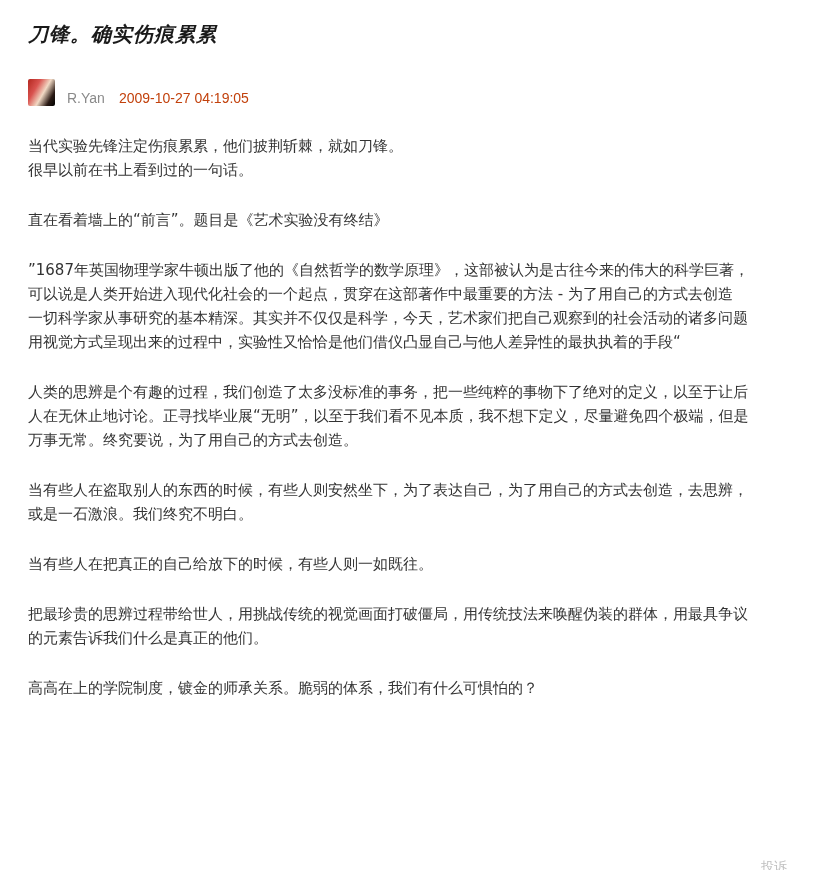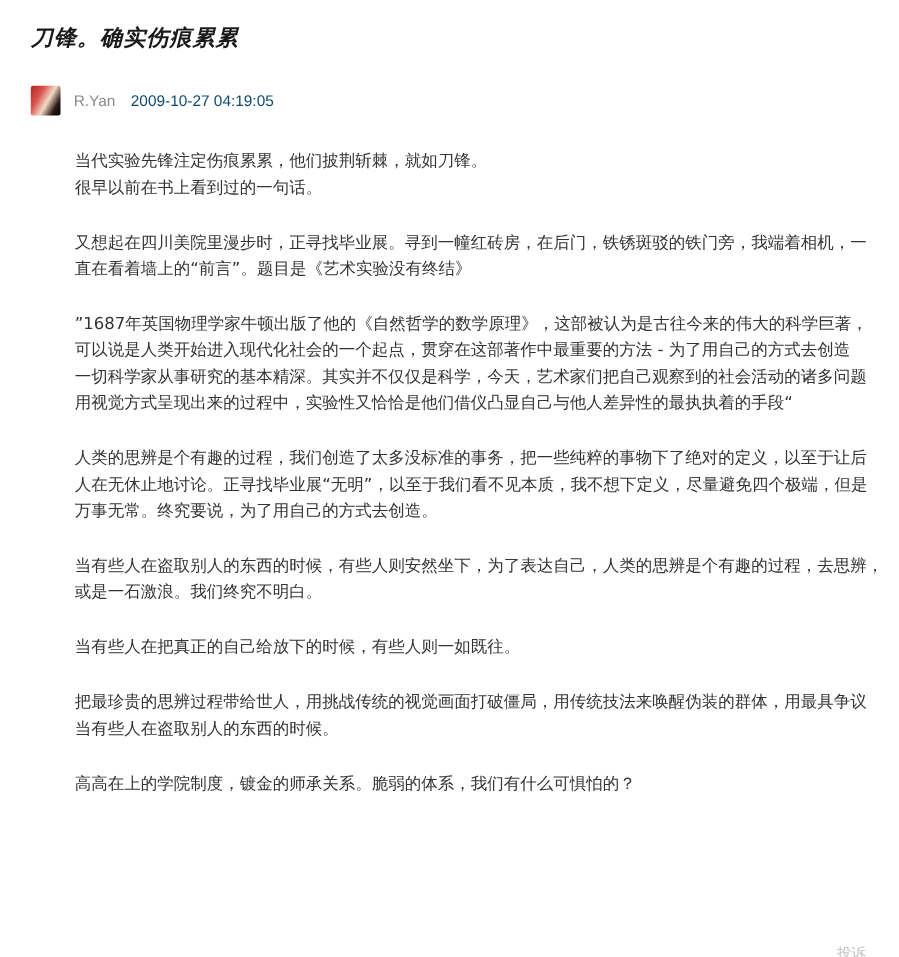"R.Yan" .meta { align-items: center -> flex-end }
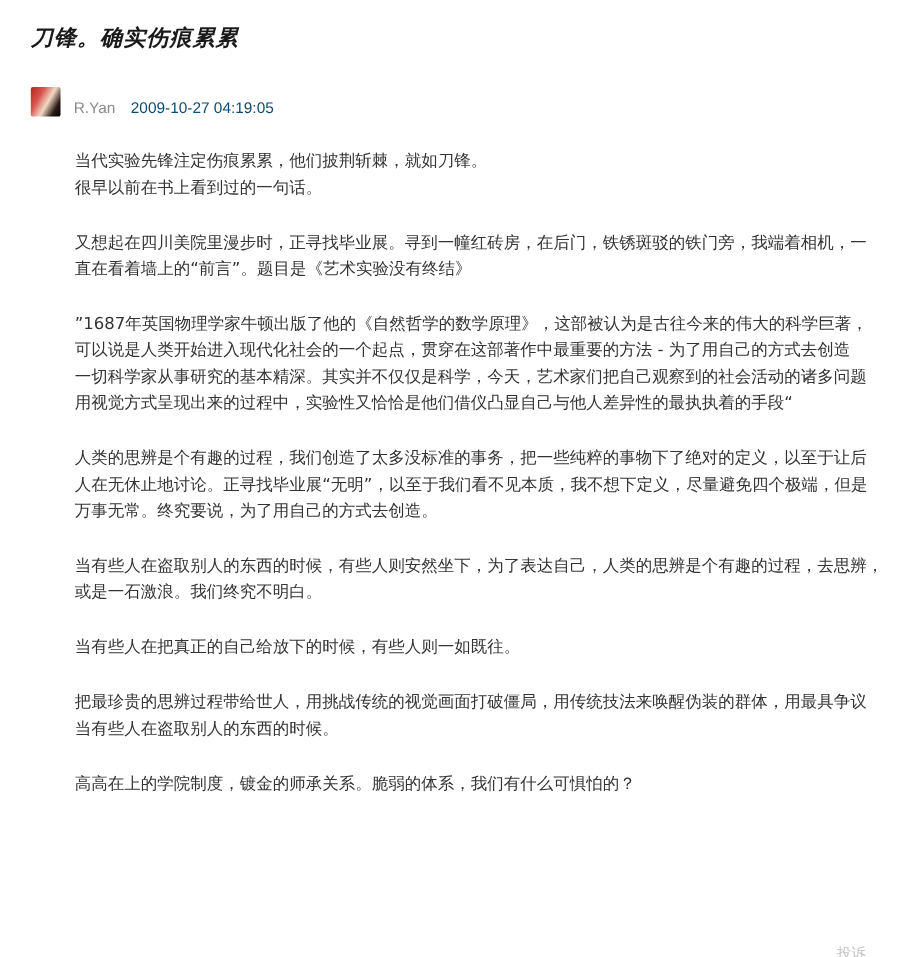"2009-10-27 04:19:05" .time { color: #0c4a6e -> #c2410c }
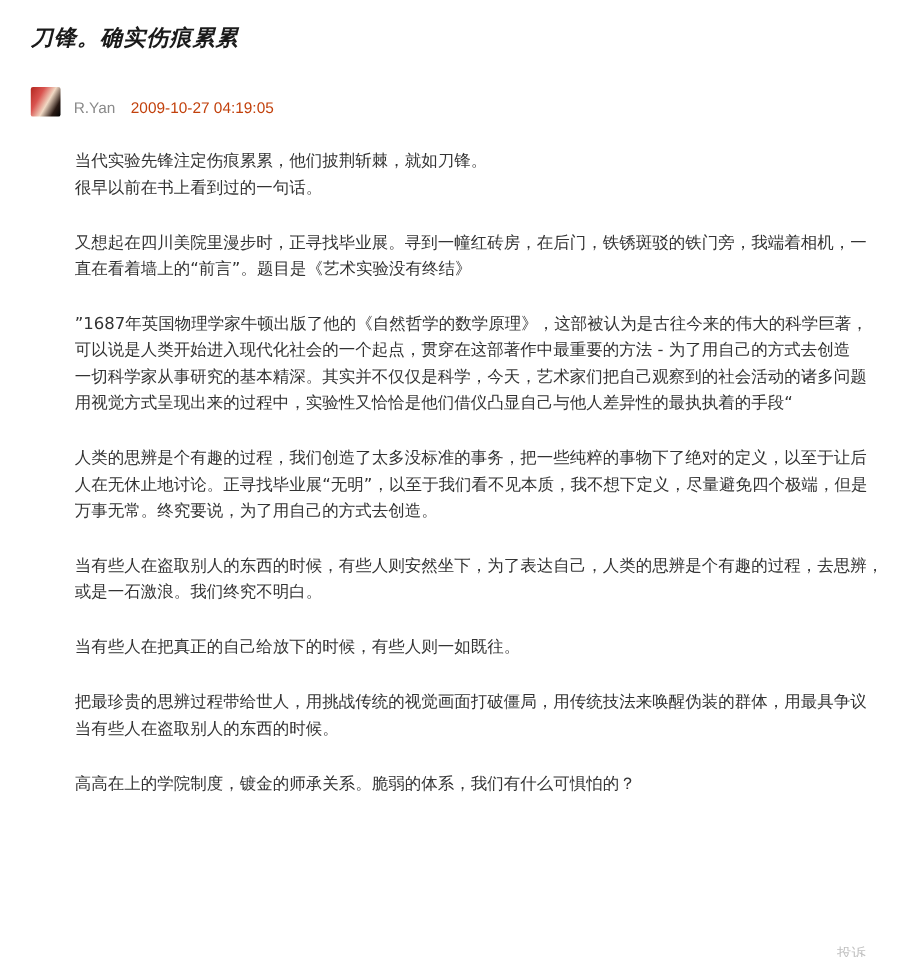"当代实验先锋注定伤痕累累，他们披荆斩棘，就如刀锋。" .para .line { margin-left: 40px -> none }
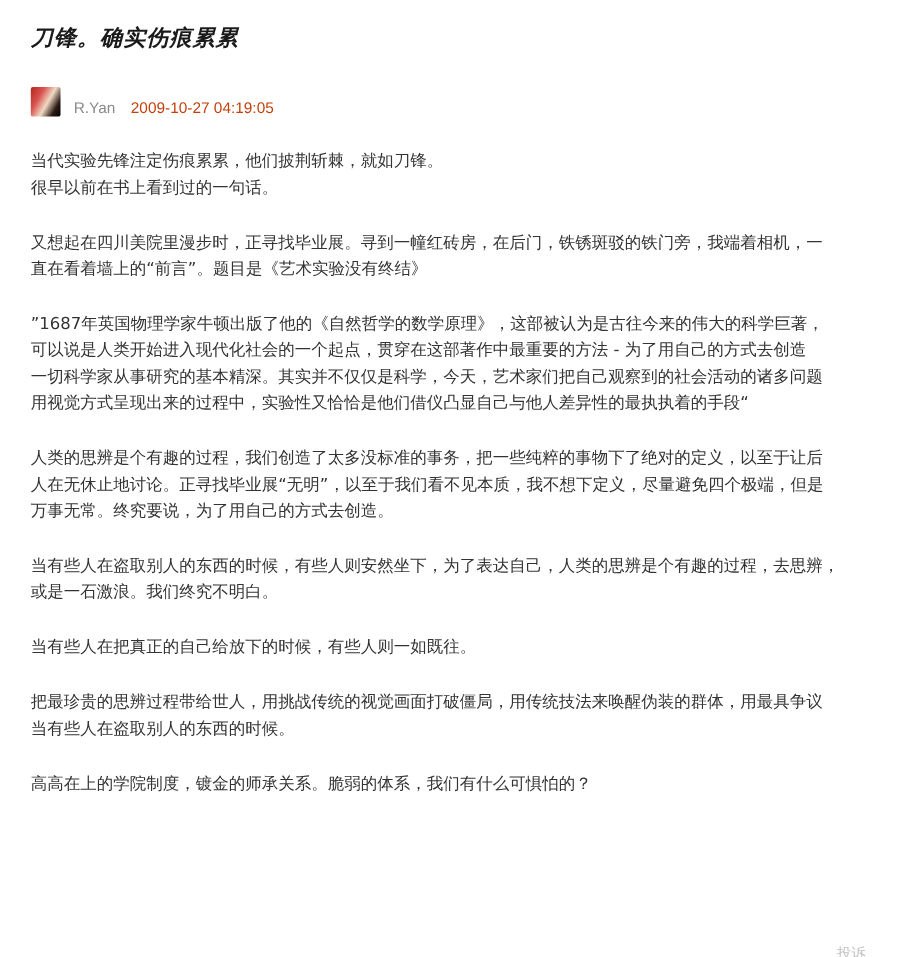"又想起在四川美院里漫步时，正寻找毕业展。寻到一幢红砖房，在后门，铁锈斑驳的铁门旁" span.line { html: <span>又想起在四川美院里漫步时，正寻找毕业展。寻到一幢红砖房，在后门，铁锈斑驳的铁门旁，我端着相机，一</span> -> none }
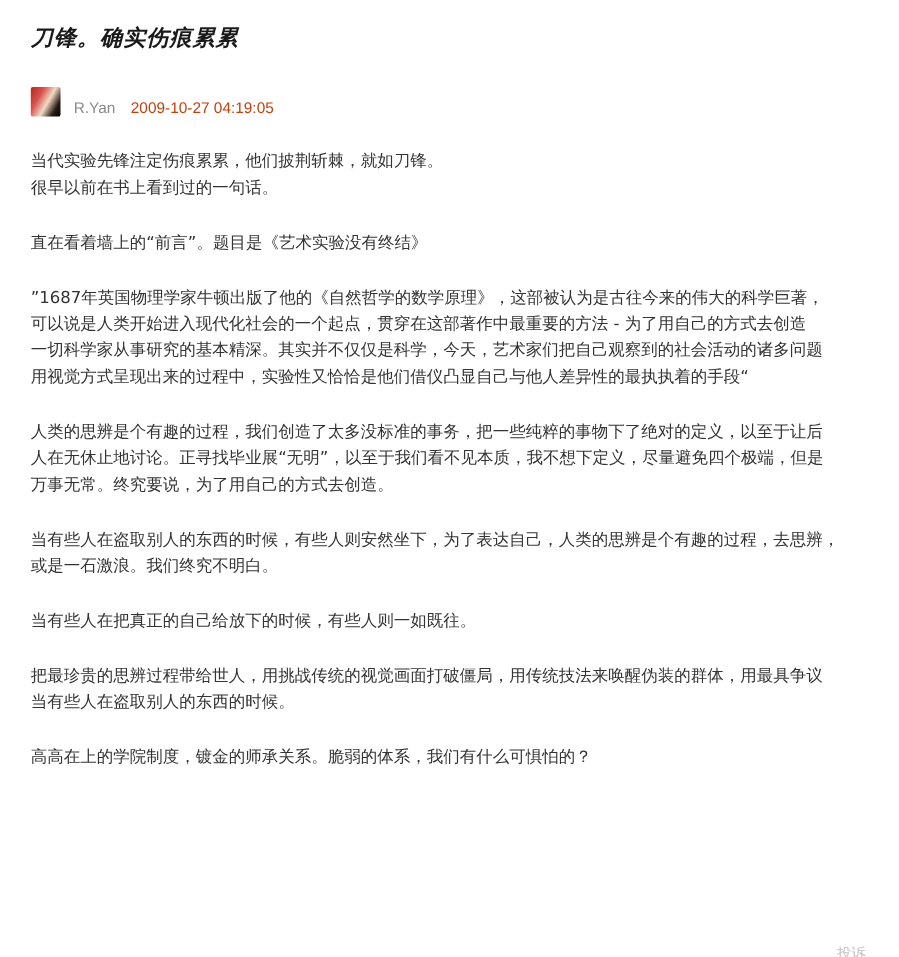"当有些人在盗取别人的东西的时候，有些人则安然坐下，为了表达自己，人类的思辨是个有" span.line { text: 人类的思辨是个有趣的过程 -> 为了用自己的方式去创造 }
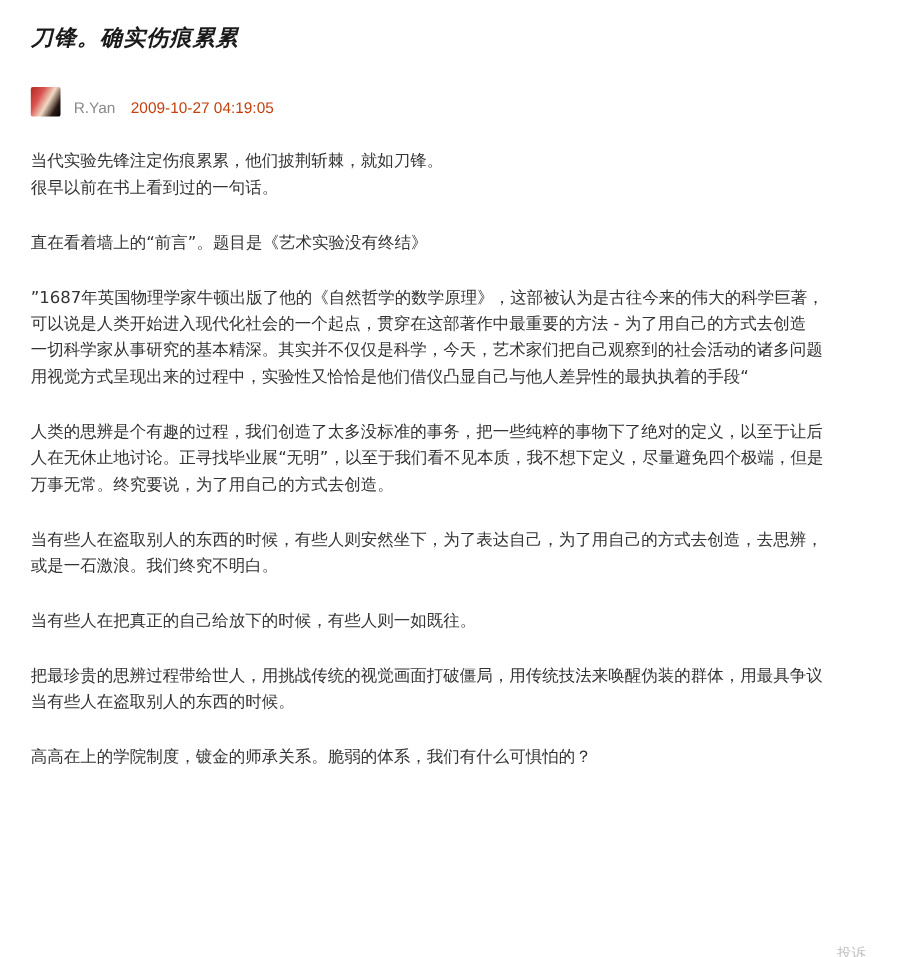"当有些人在盗取别人的东西的时候。" span.line { text: 当有些人在盗取别人的东西的时候 -> 的元素告诉我们什么是真正的他们 }
